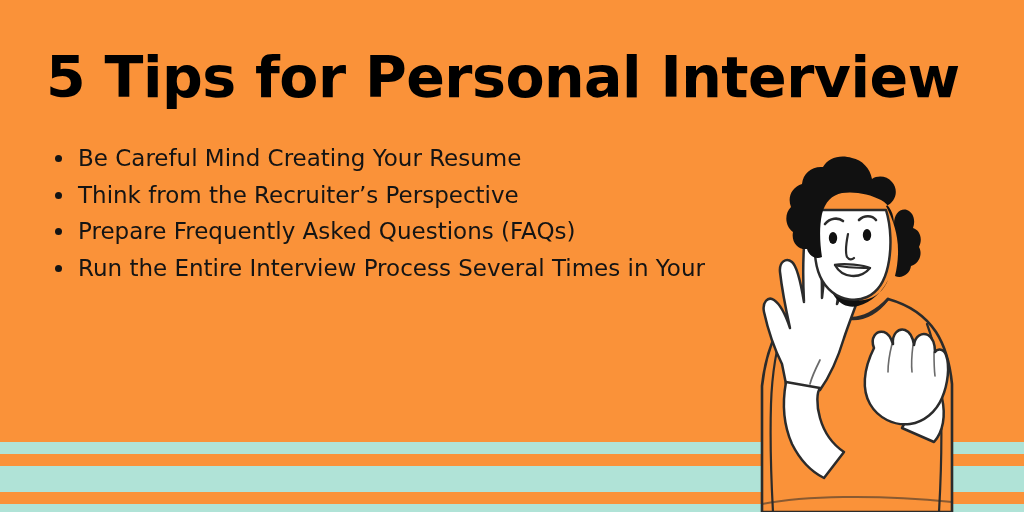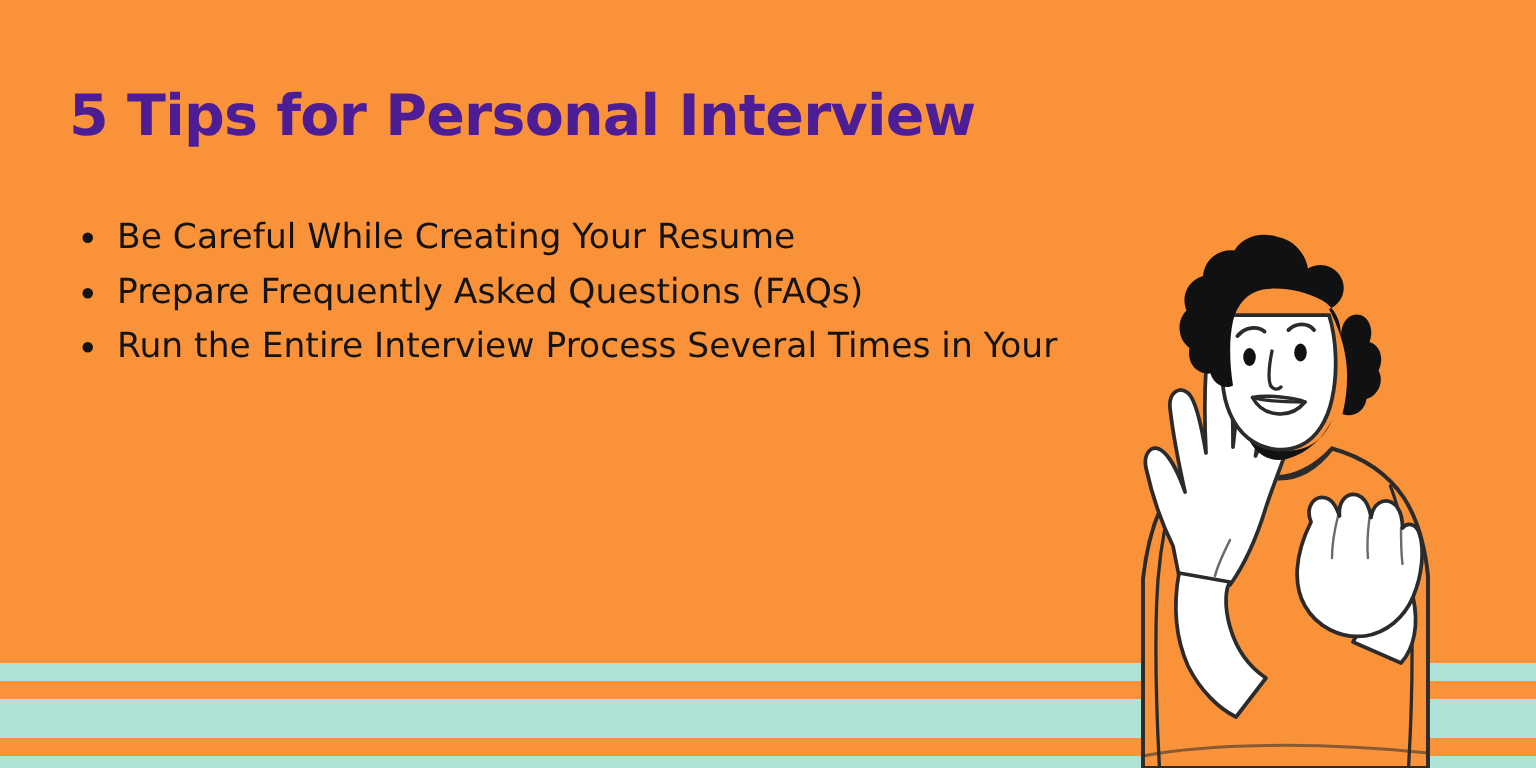"5 Tips for Personal Interview" .title { color: #4c1d95 -> #000000; font-size: 38px -> 57px }
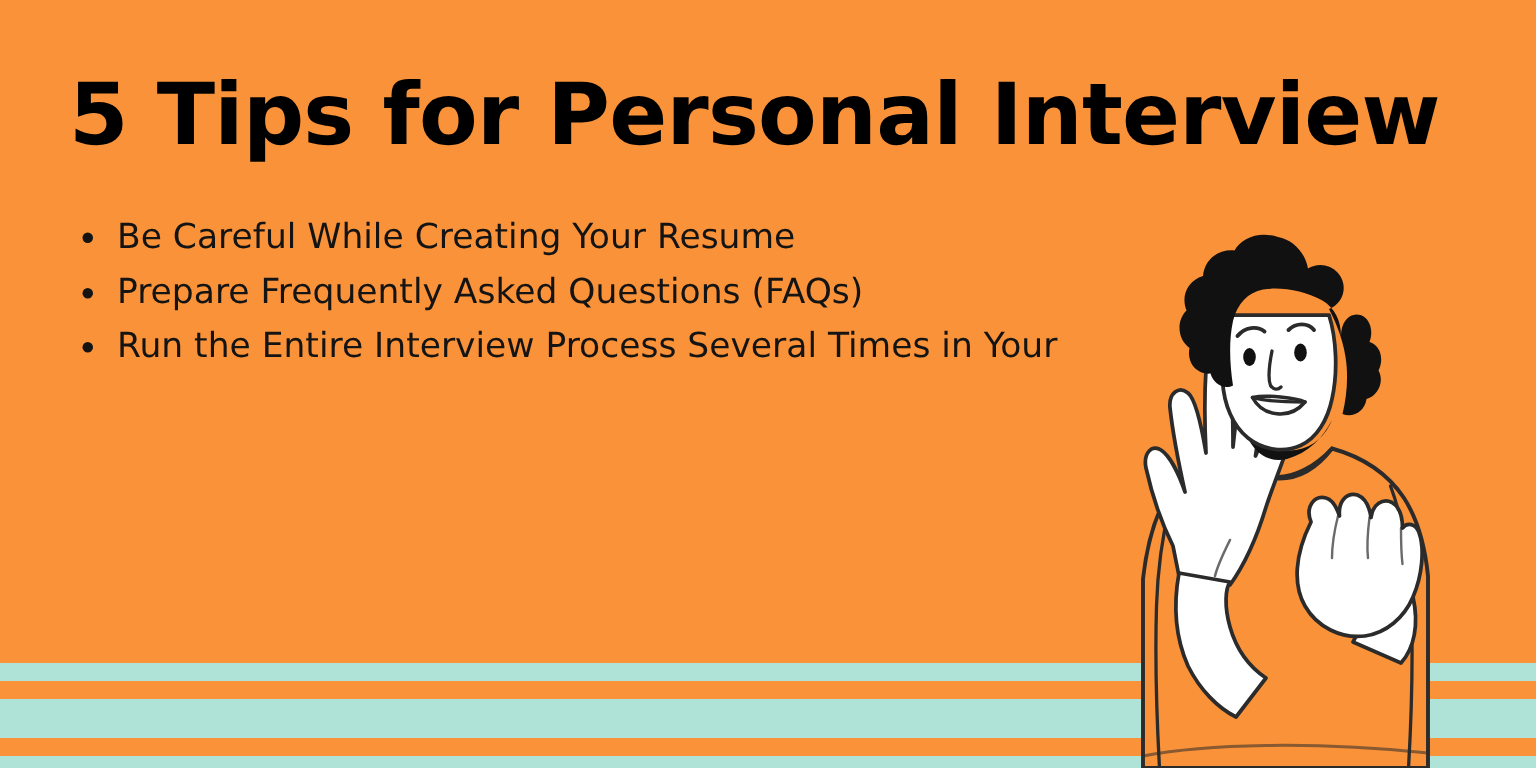"Be Careful While Creating Your" span { text: While -> Mind }
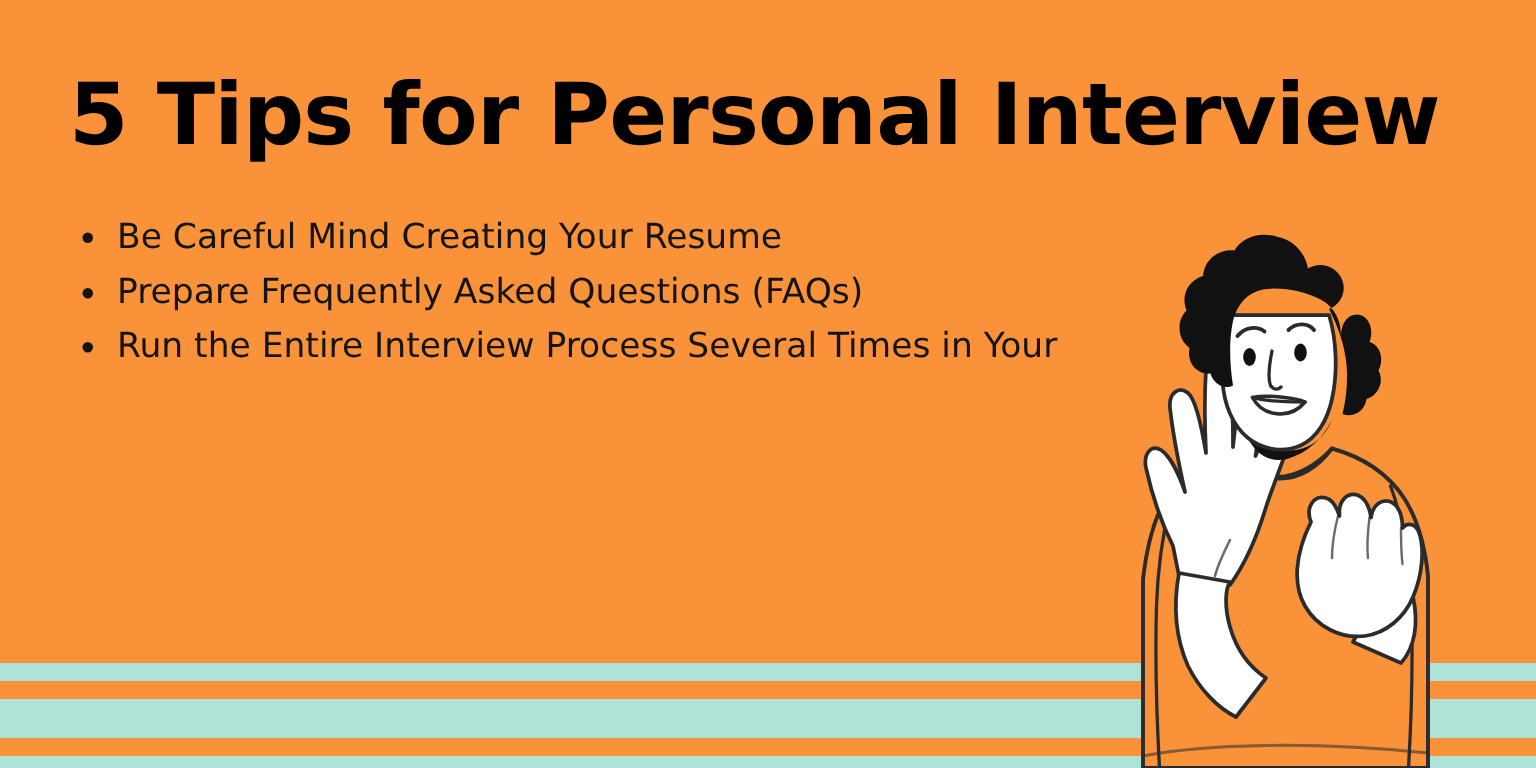"Think from the Recruiter’s Perspective" li.tip { html: none -> <li> <span></span> <span>Think from the Recruiter’s Perspective</span> </li> }
